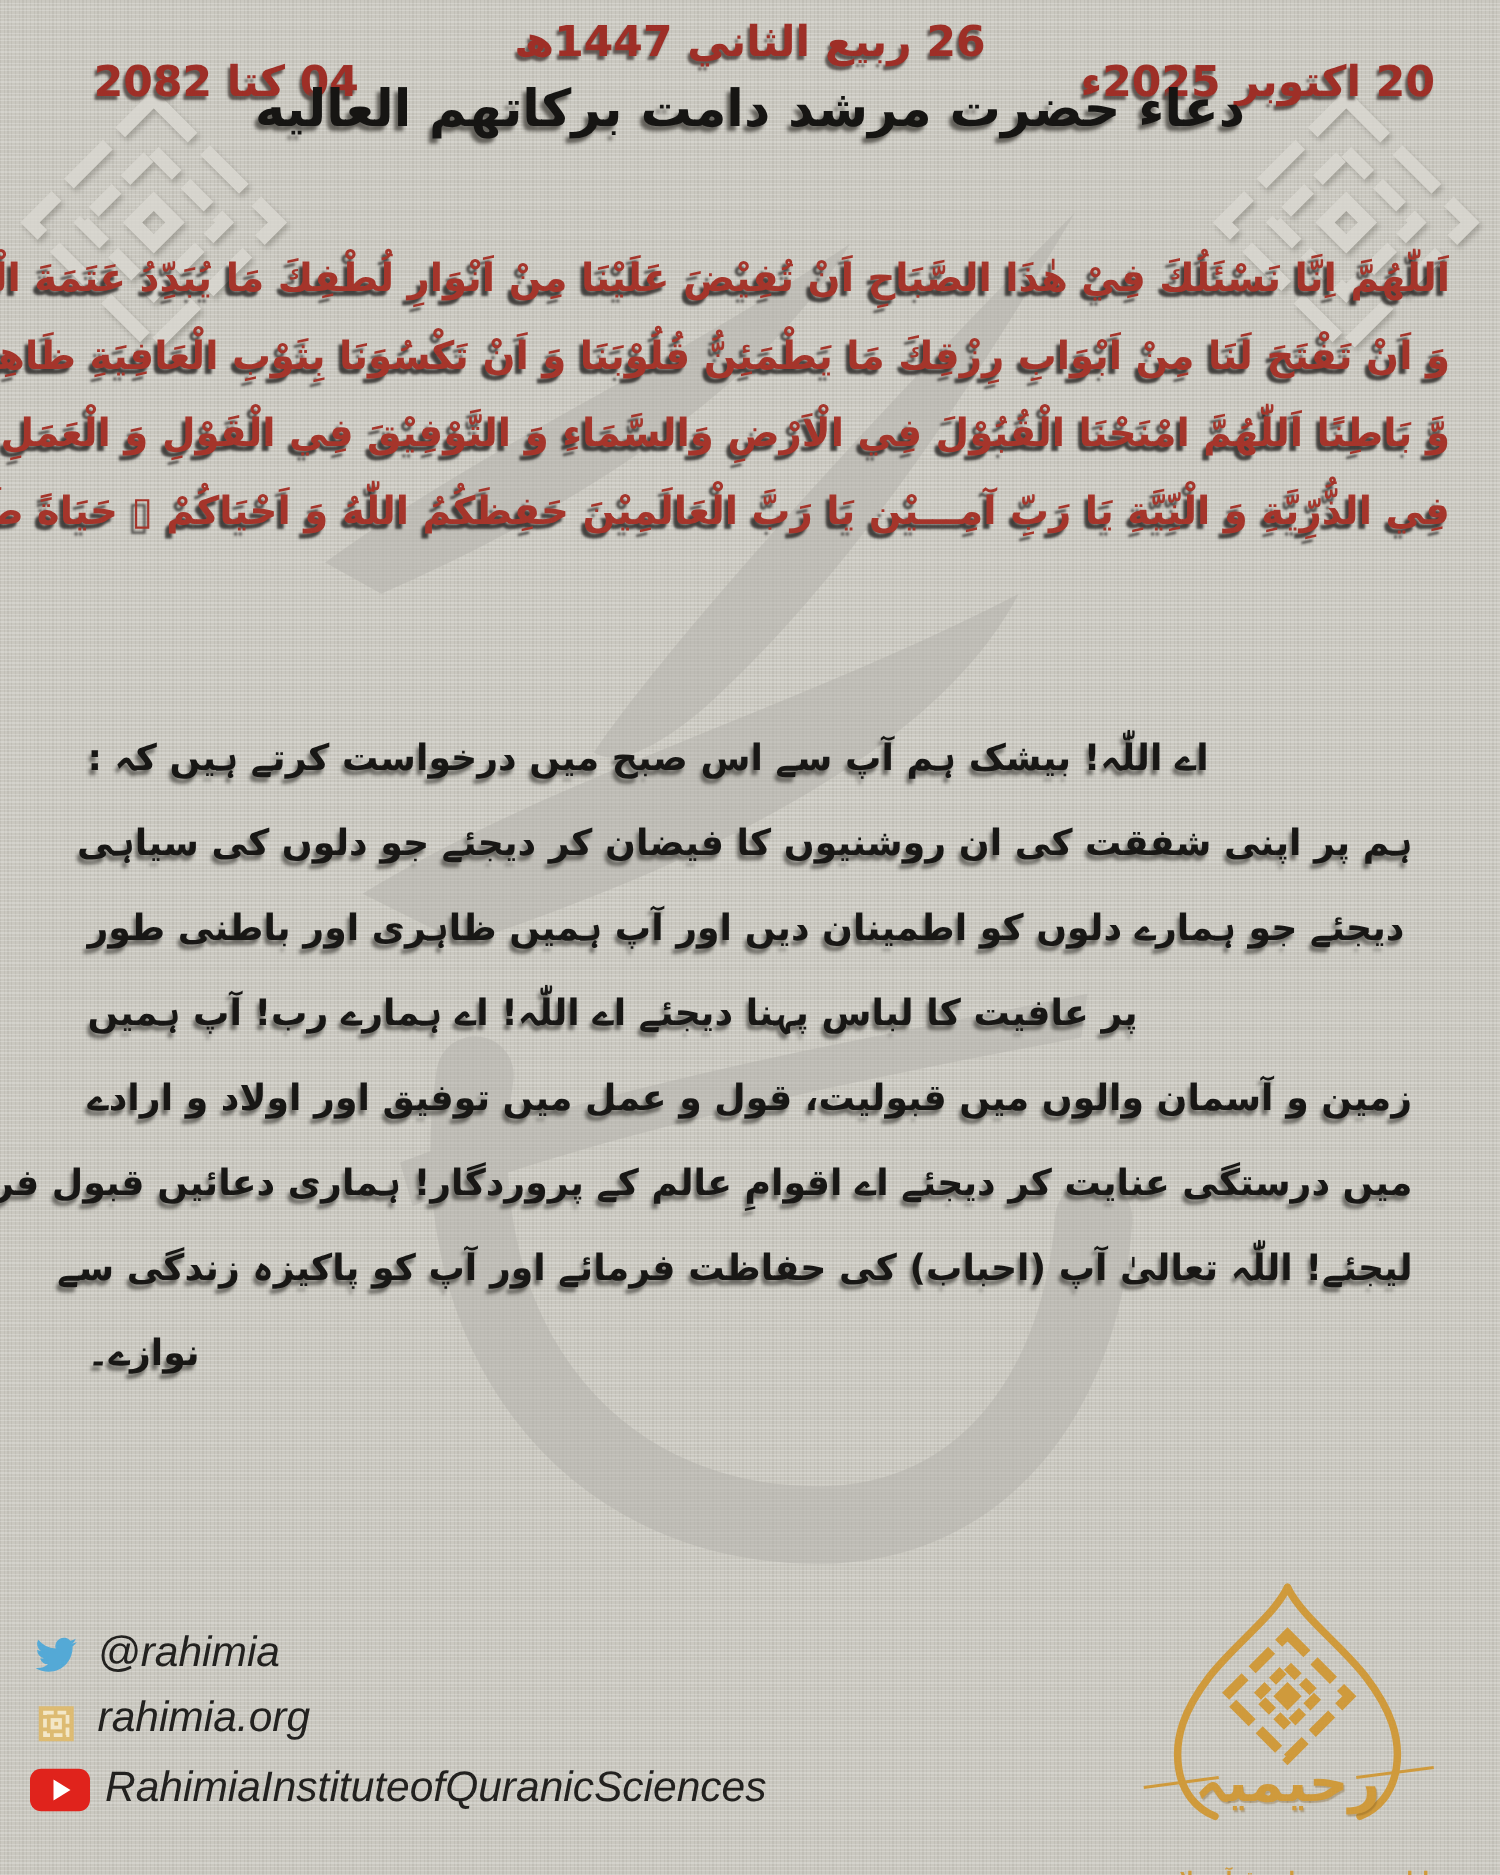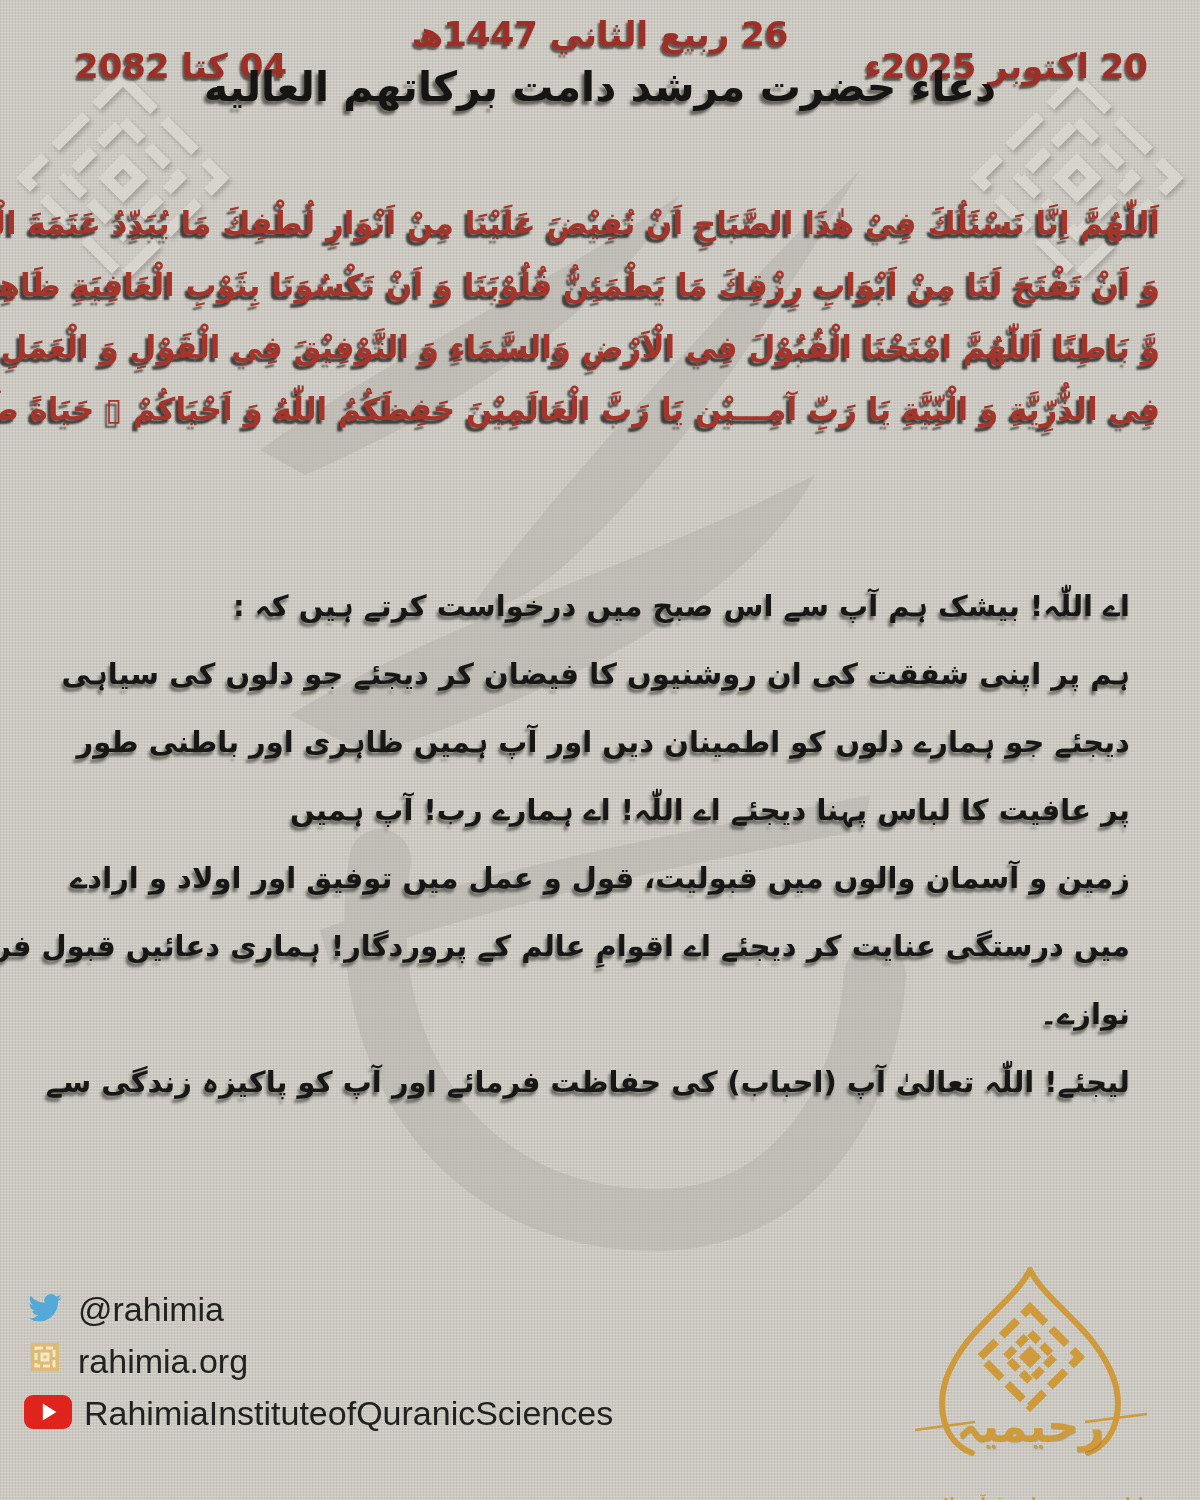"اے اللّٰہ! بیشک ہم آپ" .urdu-block { text-align: right -> left }
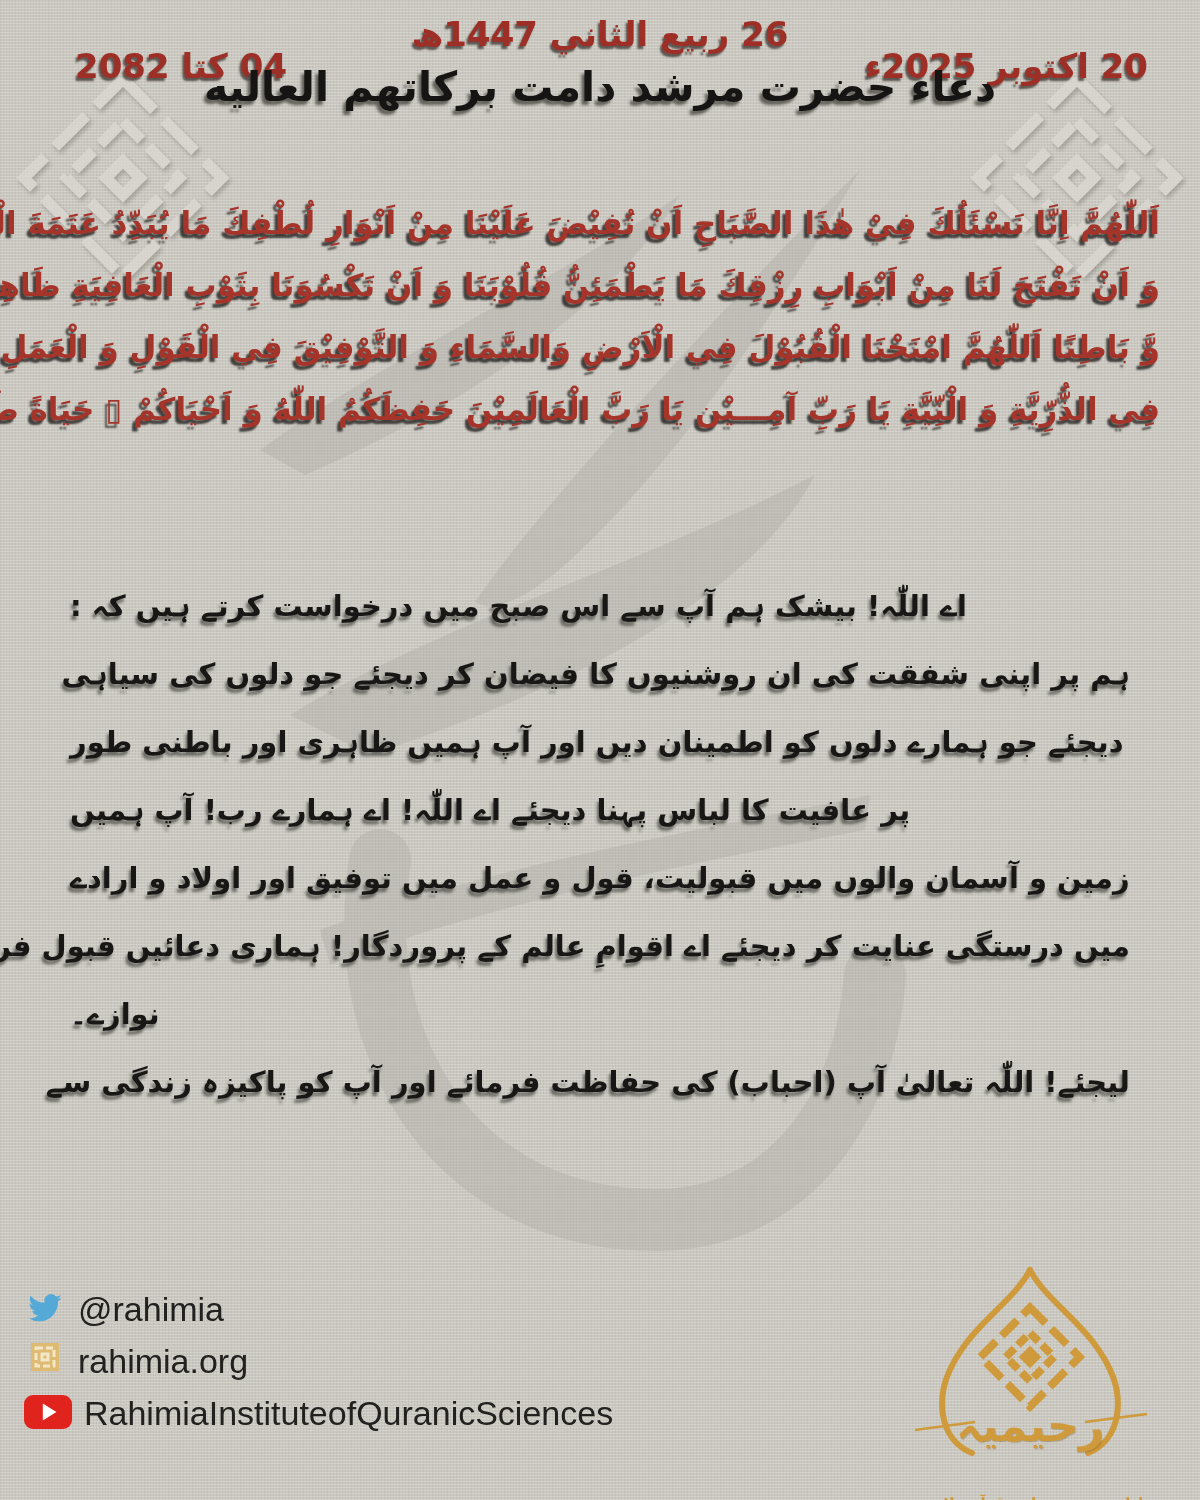"نوازے۔" div.line { order: before "لیجئے! اللّٰہ تعالیٰ آپ (احباب)" -> after "لیجئے! اللّٰہ تعالیٰ آپ (احباب)" }
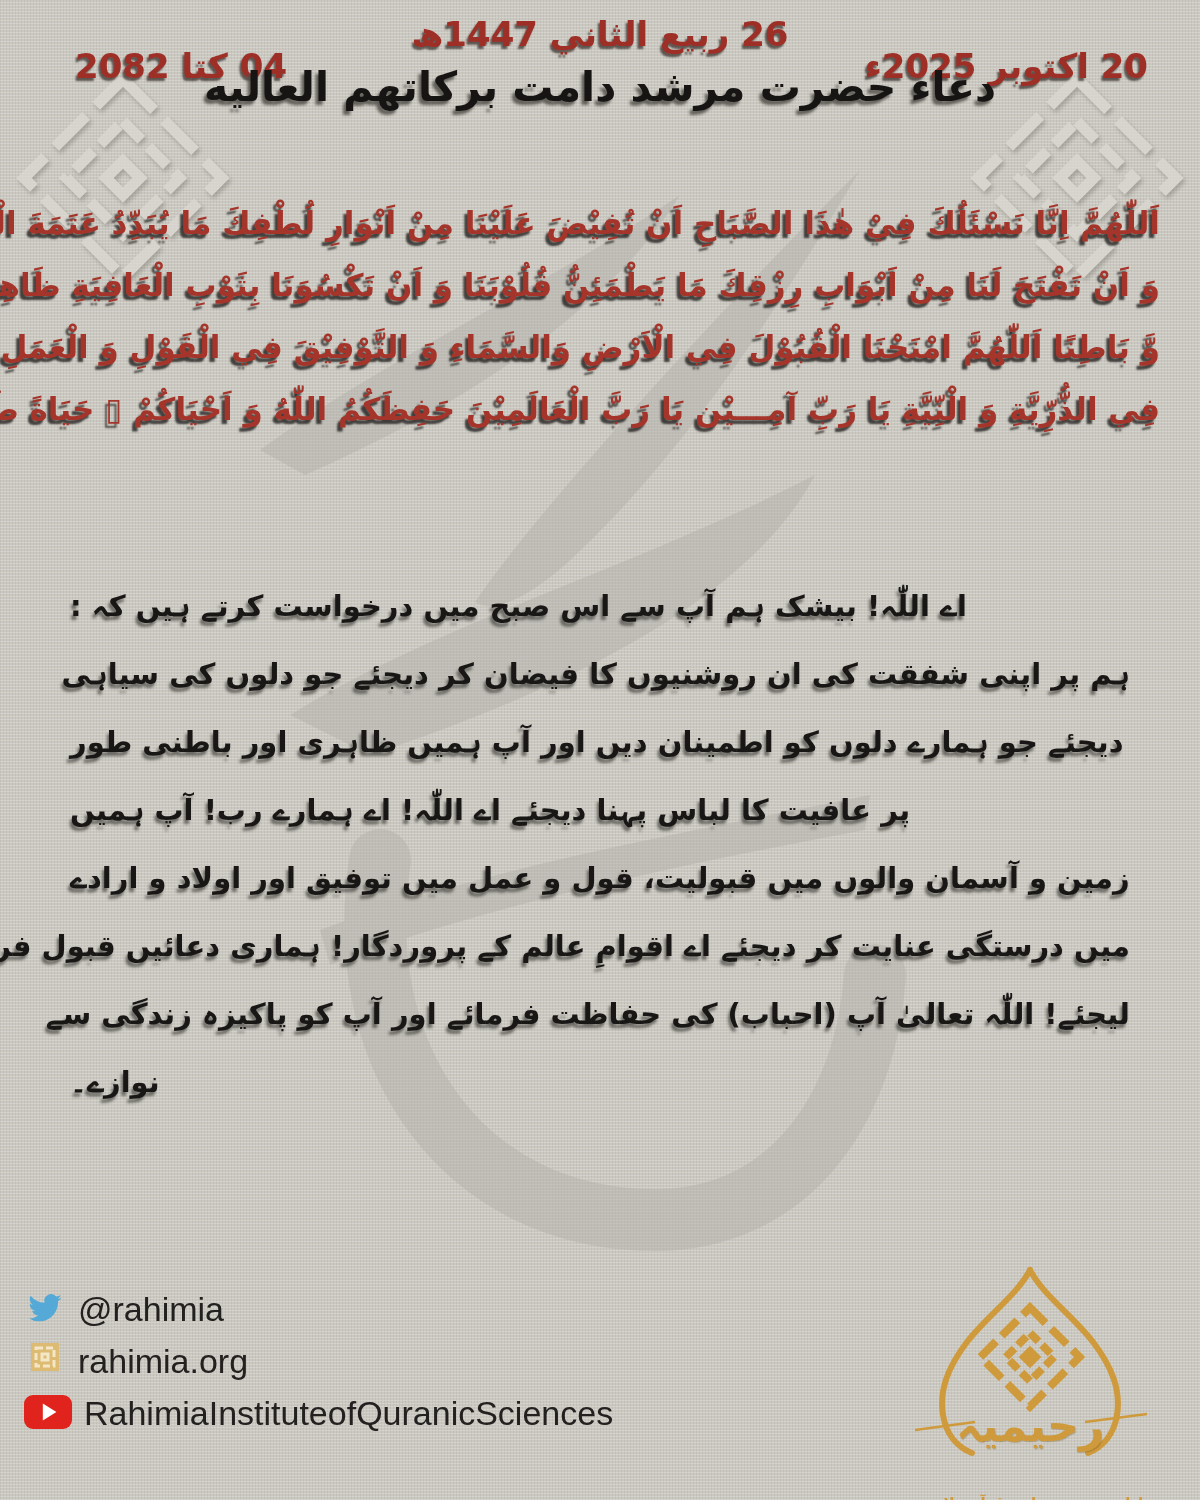"@rahimia" .social-row { align-items: flex-start -> flex-end; font-style: none -> italic }
